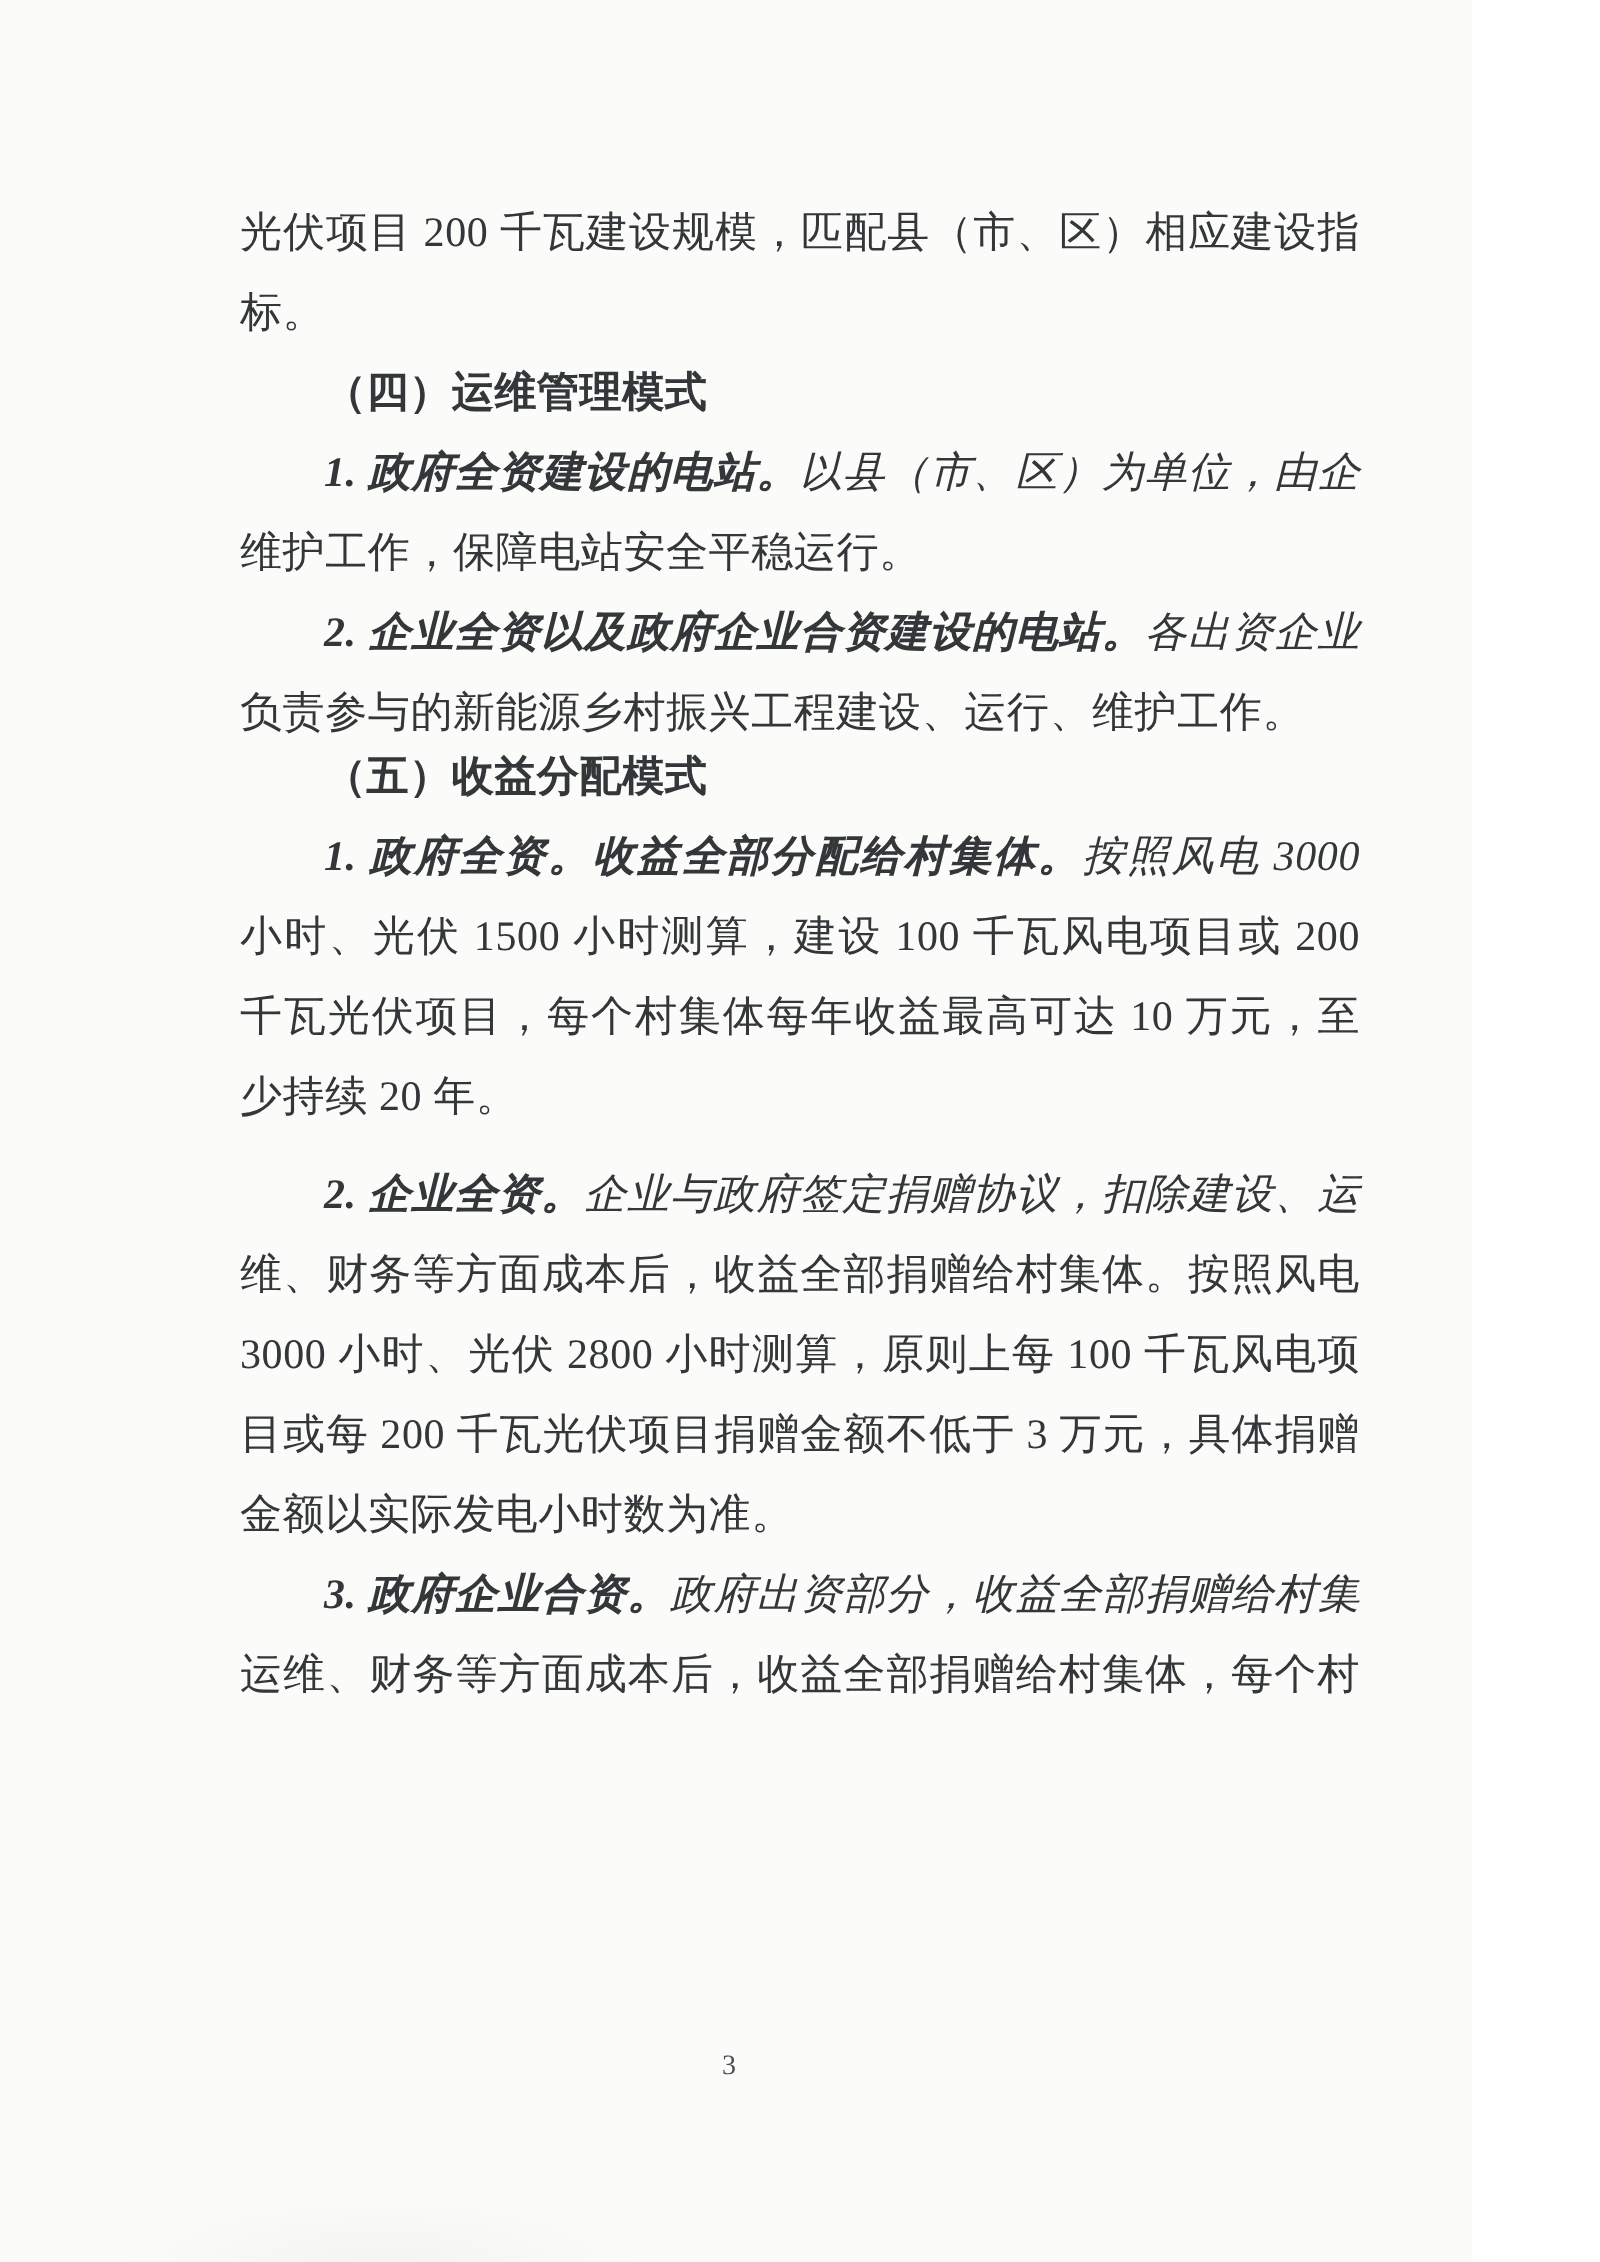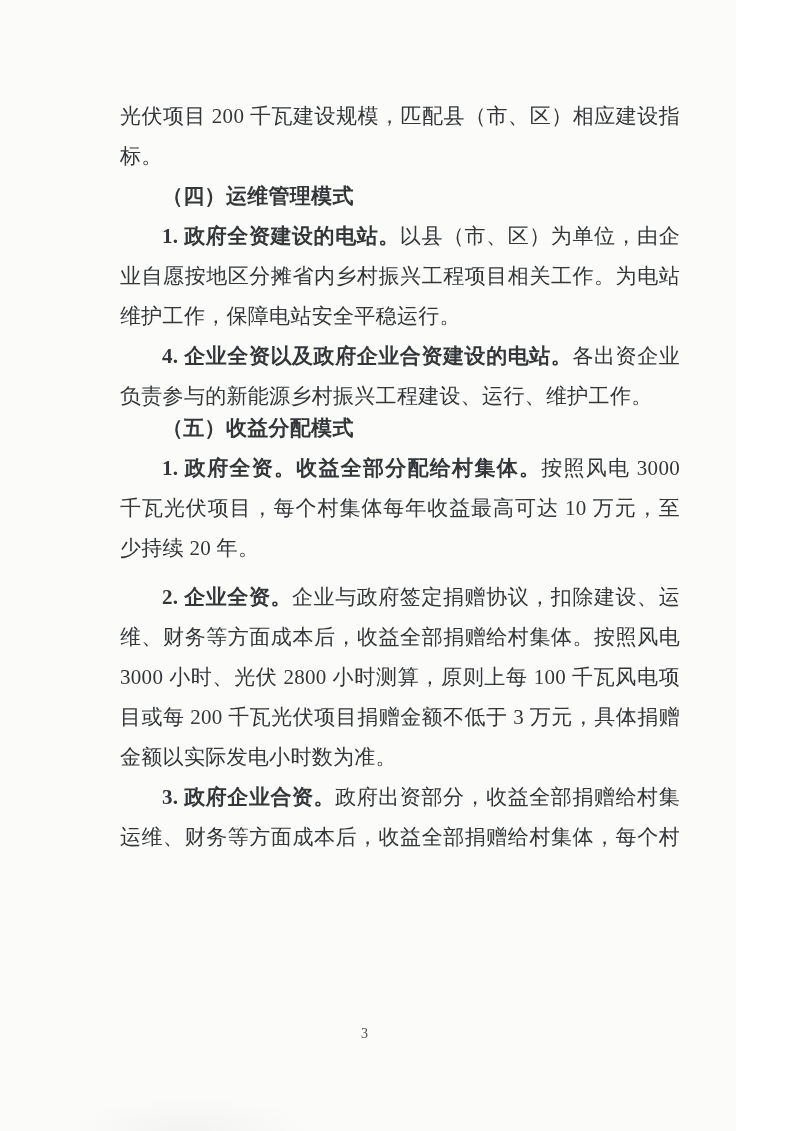"1. 政府全资建设的电站。以县（市、区）为单位，由企" .line.first { font-style: none -> italic }
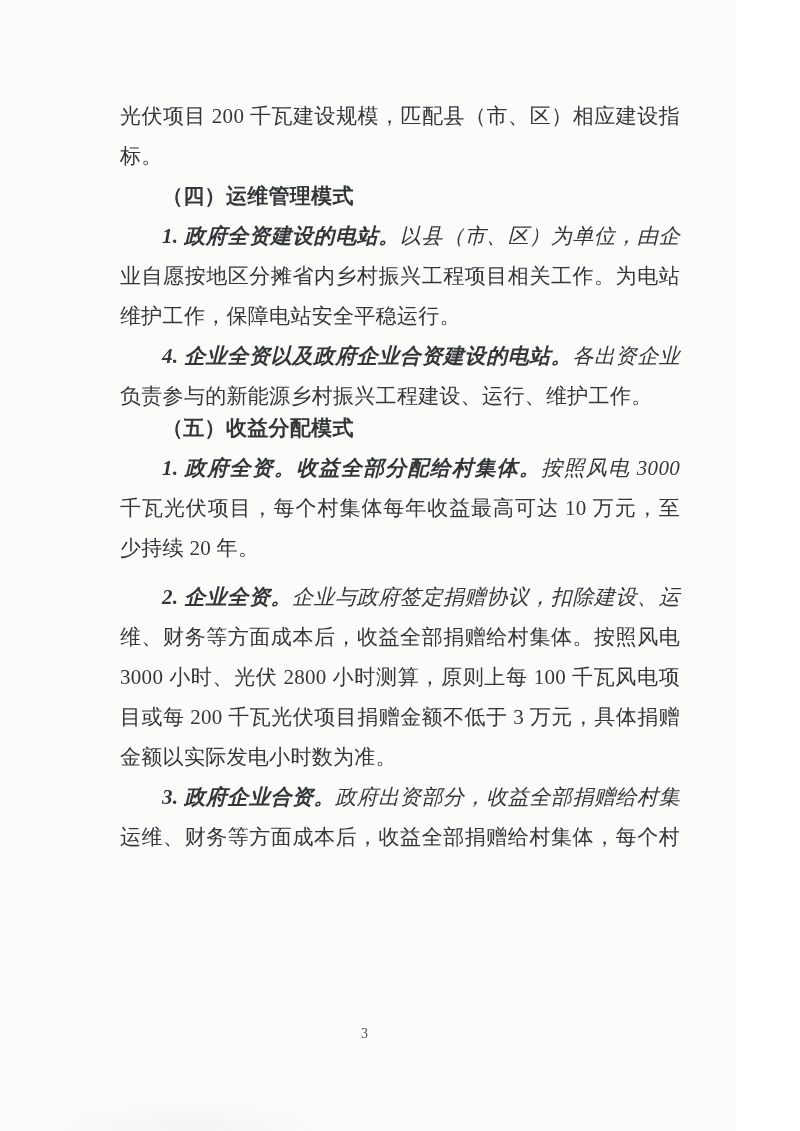"业自愿按地区分摊省内乡村振兴工程项目相关工作。为电站" div.line { html: <div>业自愿按地区分摊省内乡村振兴工程项目相关工作。为电站</div> -> none }
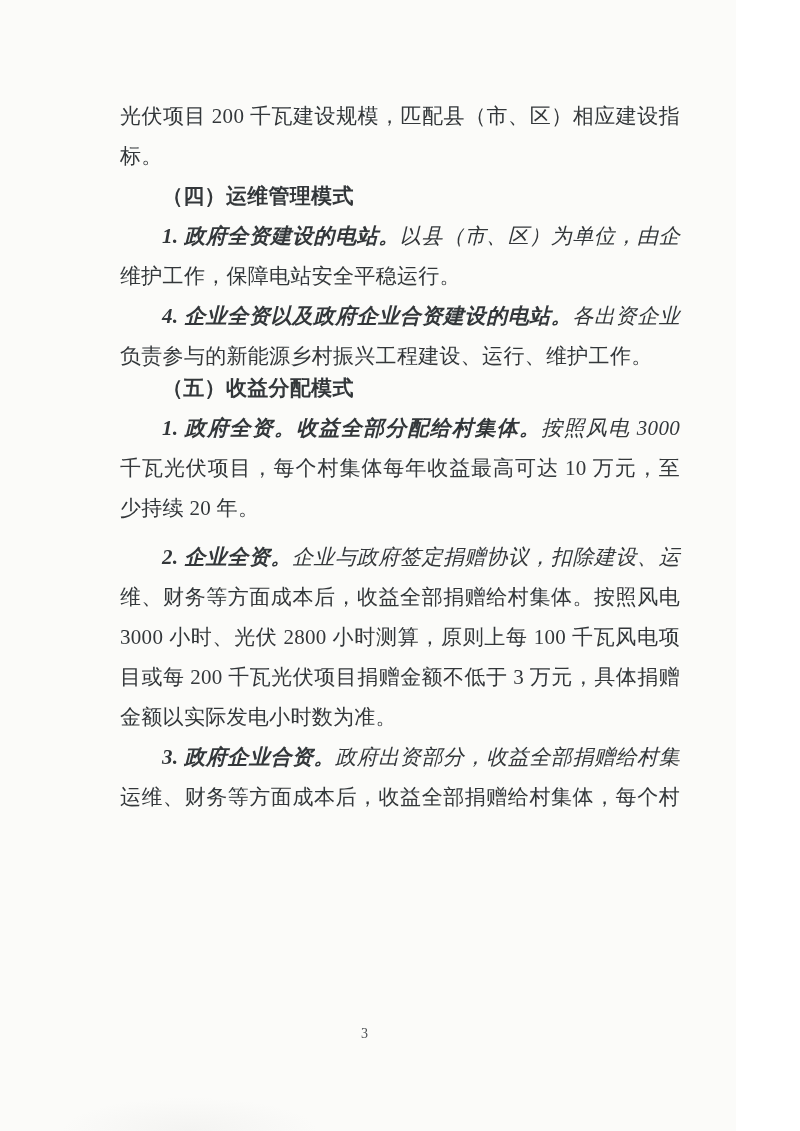"4. 企业全资以及政府企业合资建设的电站。" span.lead { text: 4 -> 2 }
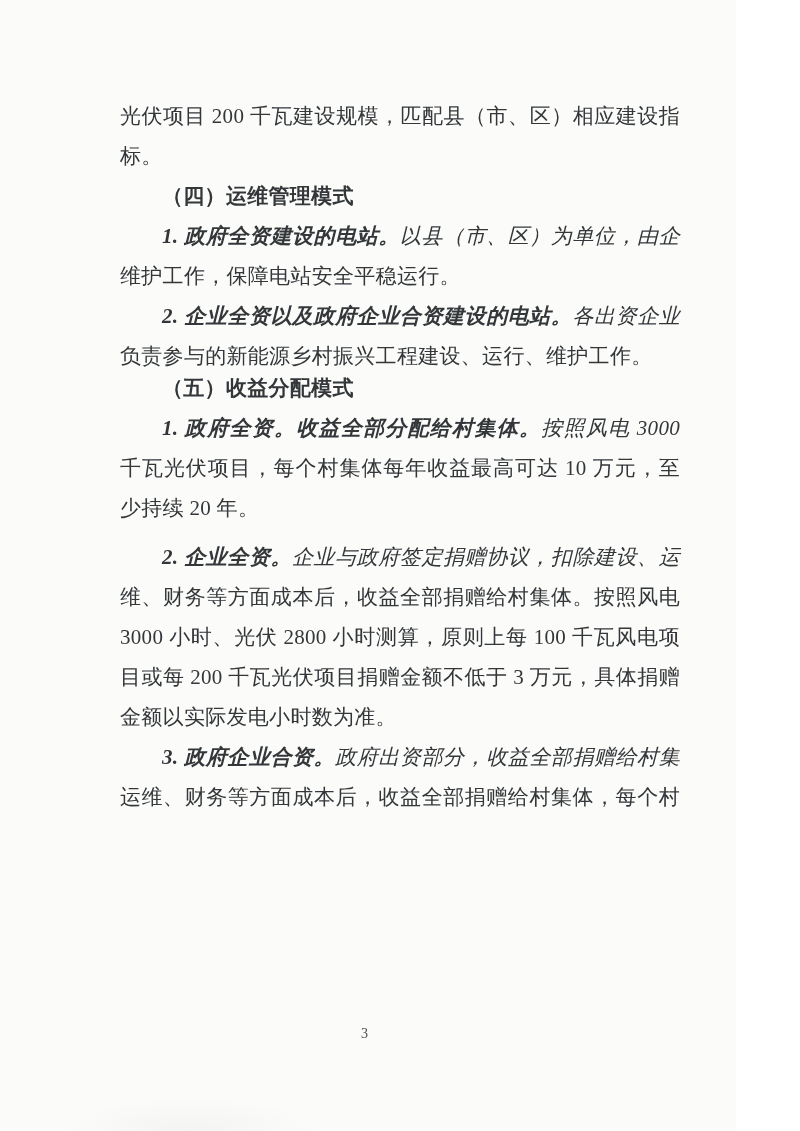"小时、光伏 1500 小时测算，建设 100 千瓦风电项目或" div.line { html: none -> <div>小时、光伏 1500 小时测算，建设 100 千瓦风电项目或 200</div> }
